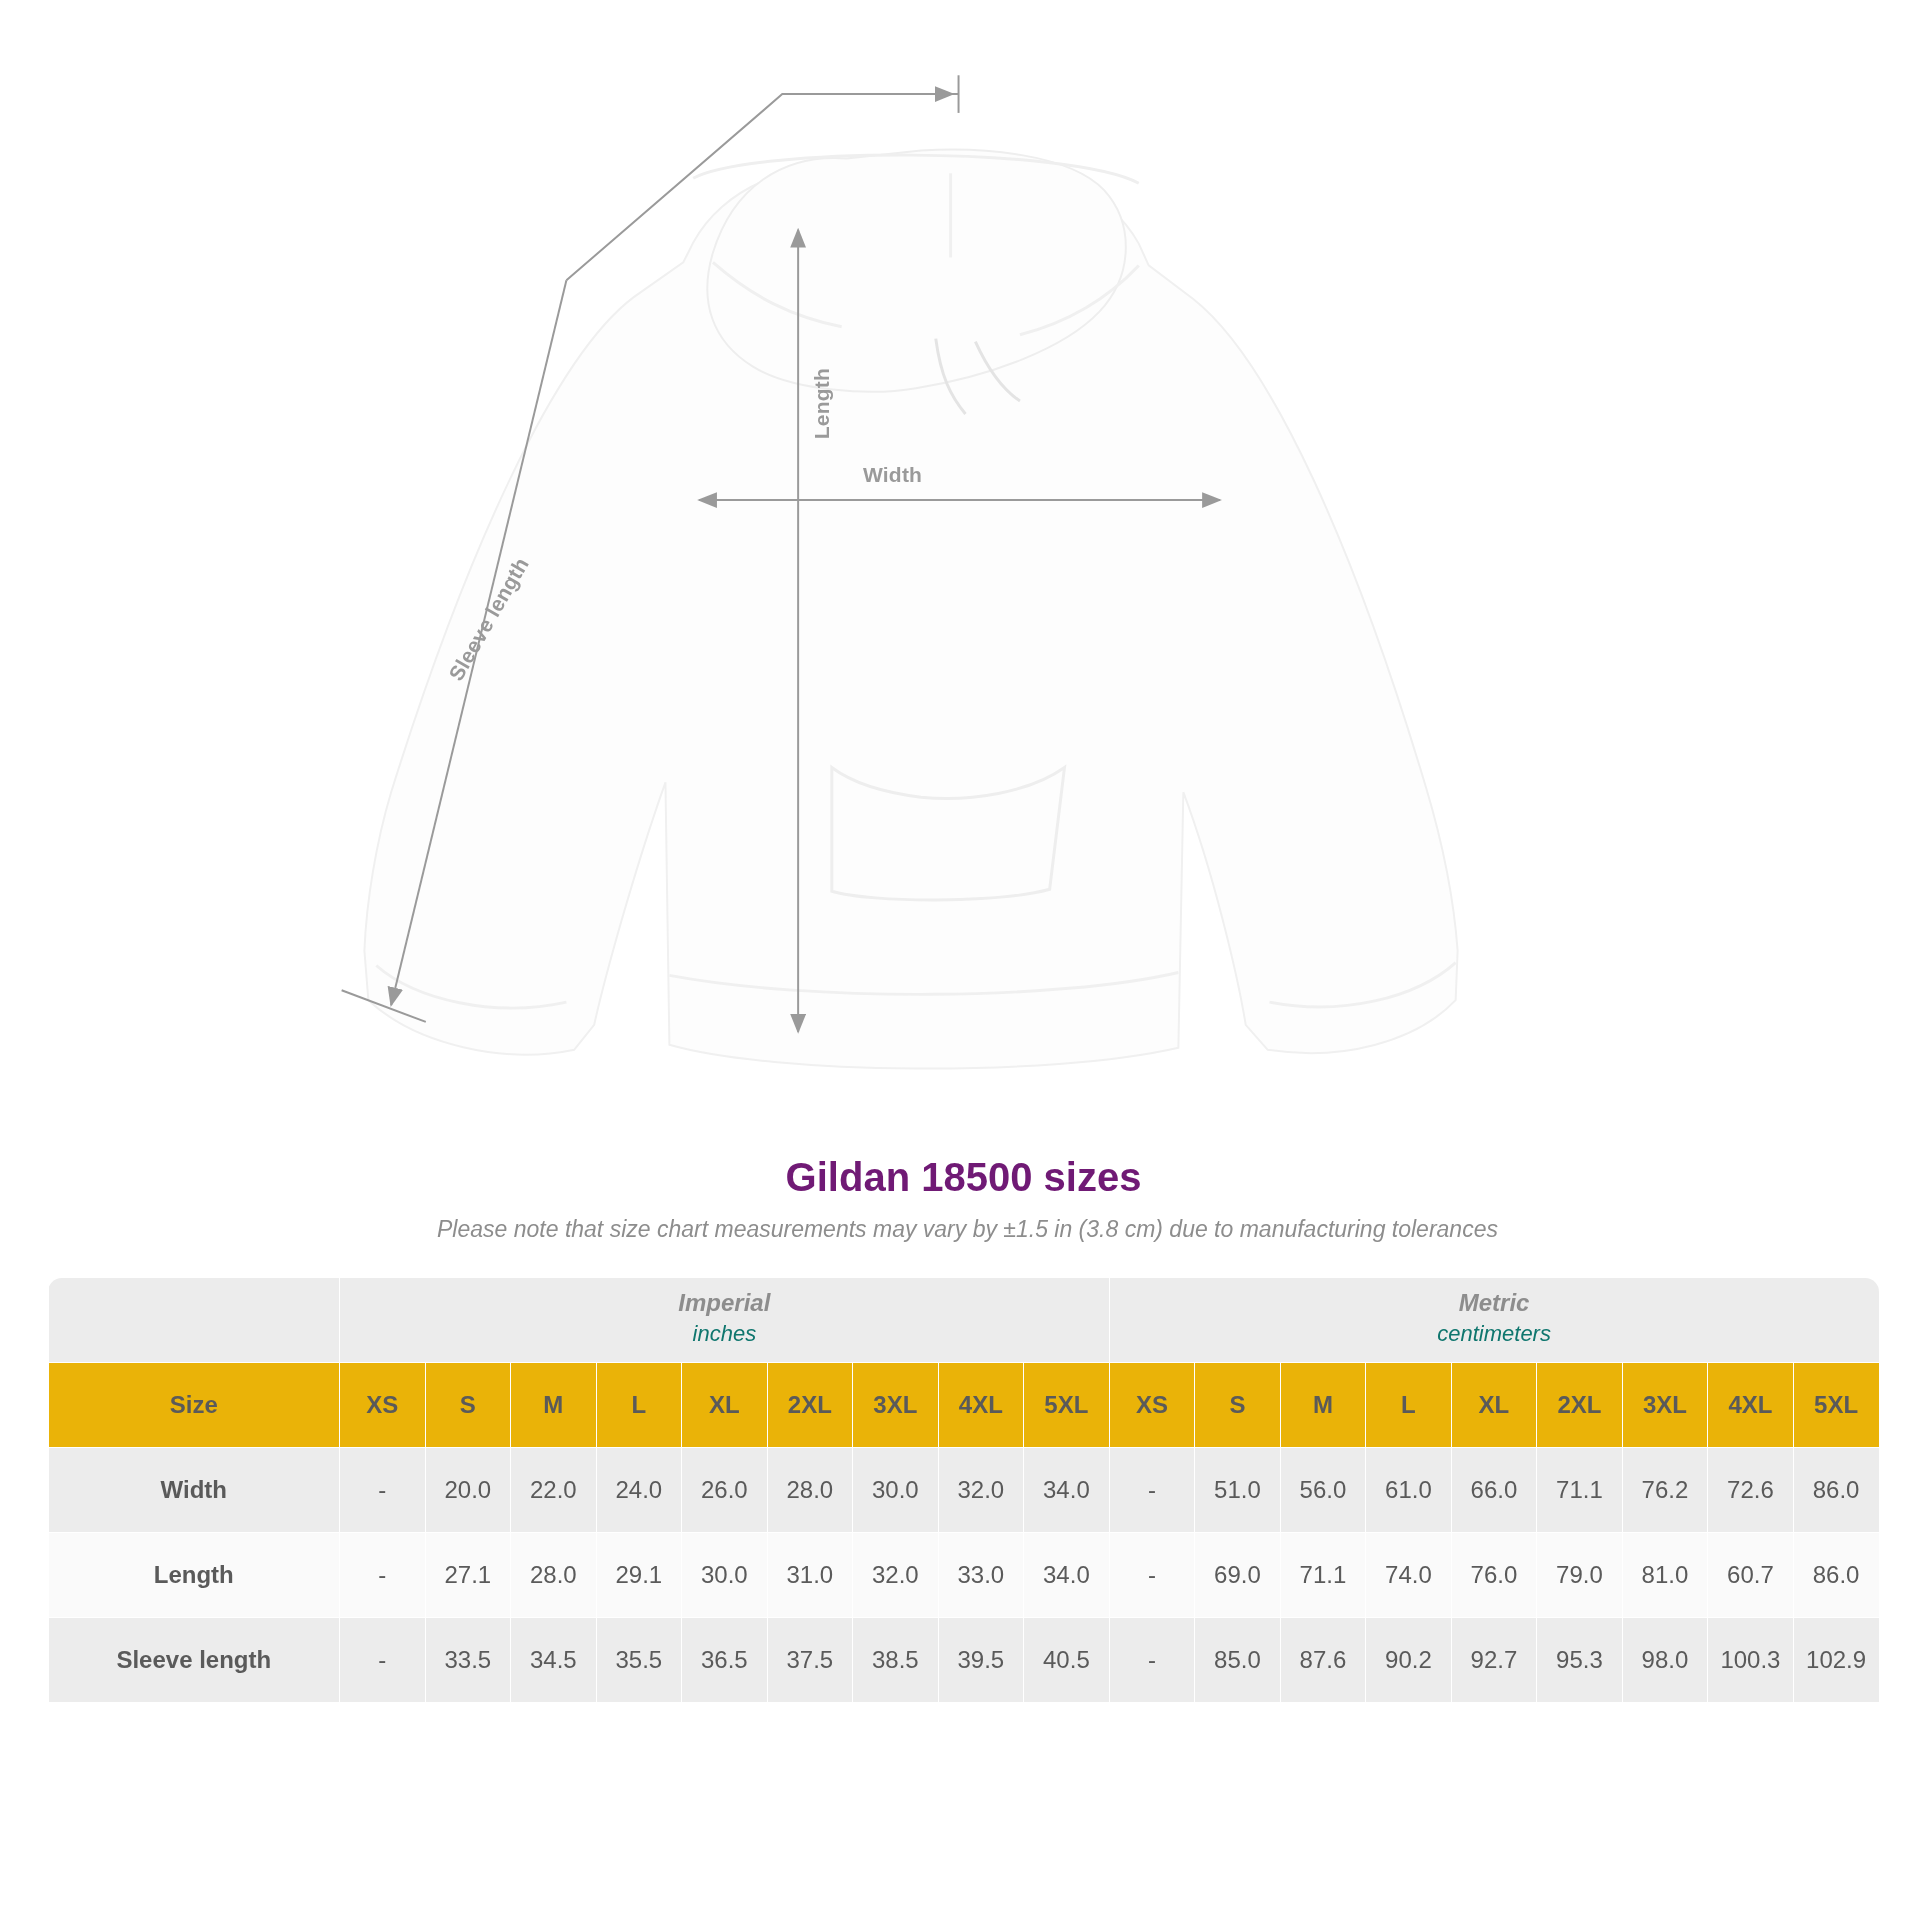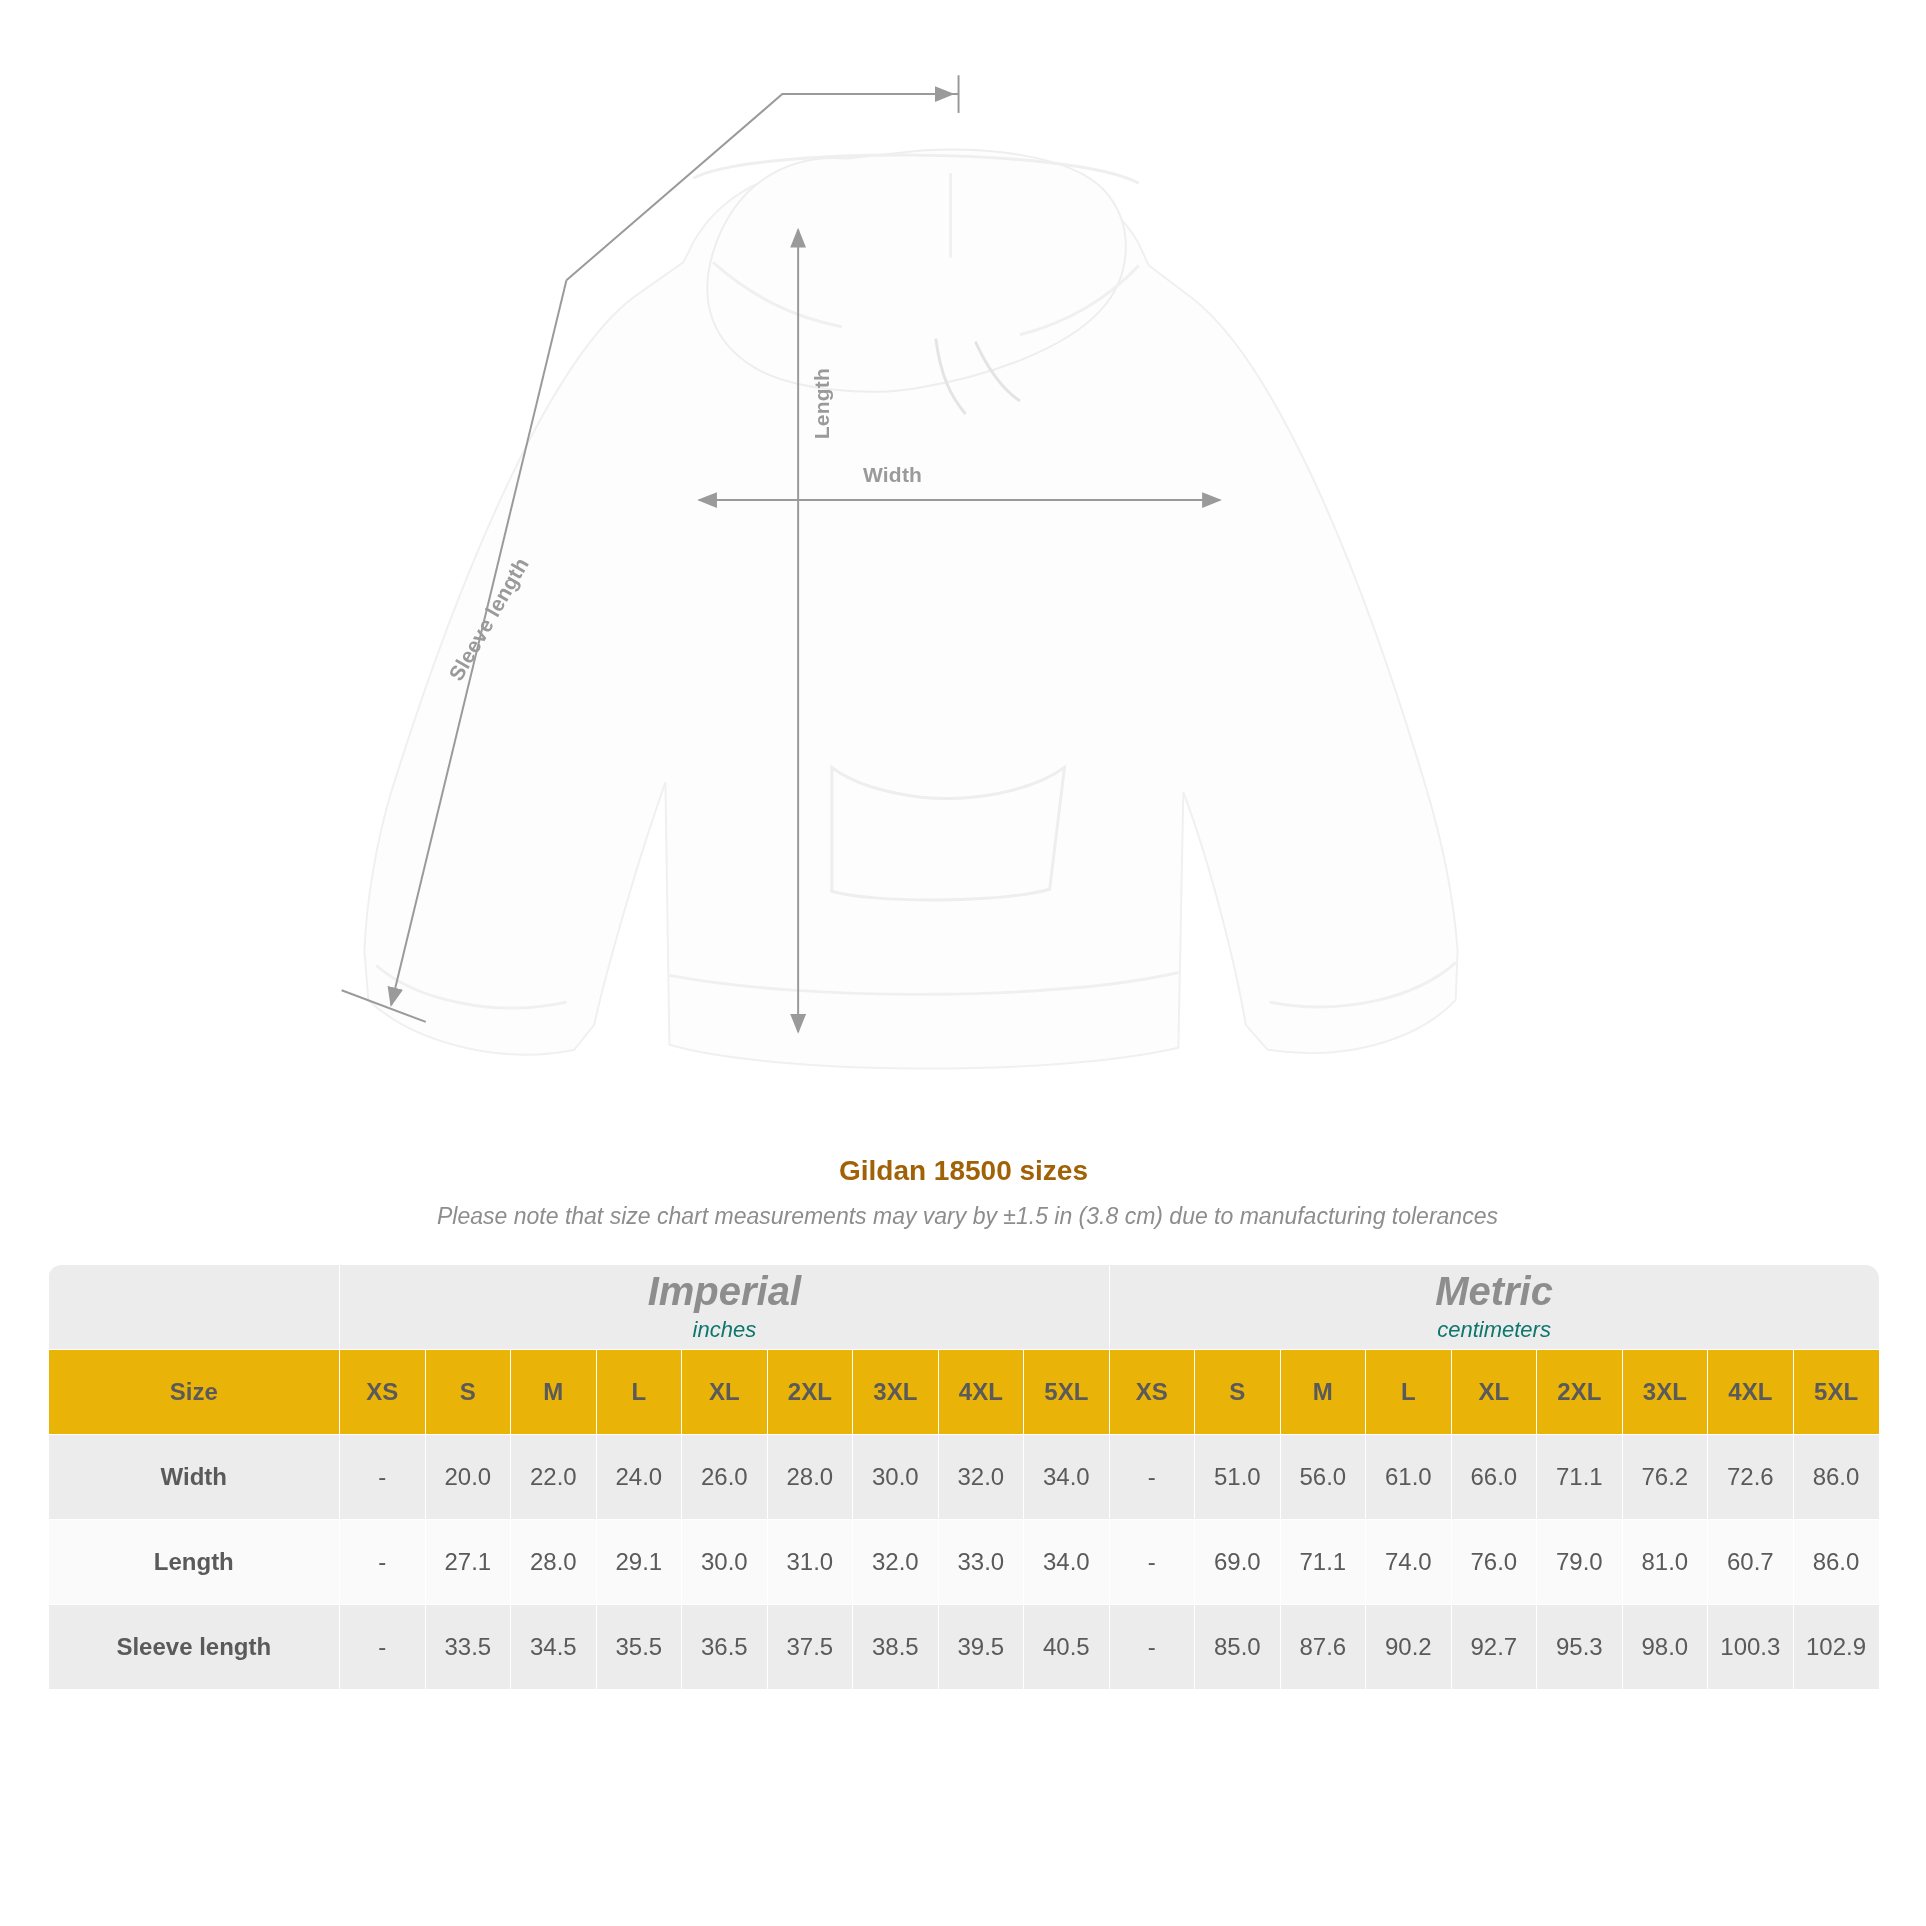"Gildan 18500 sizes" .chart-title { color: #a16207 -> #701a75; font-size: 28px -> 40px }
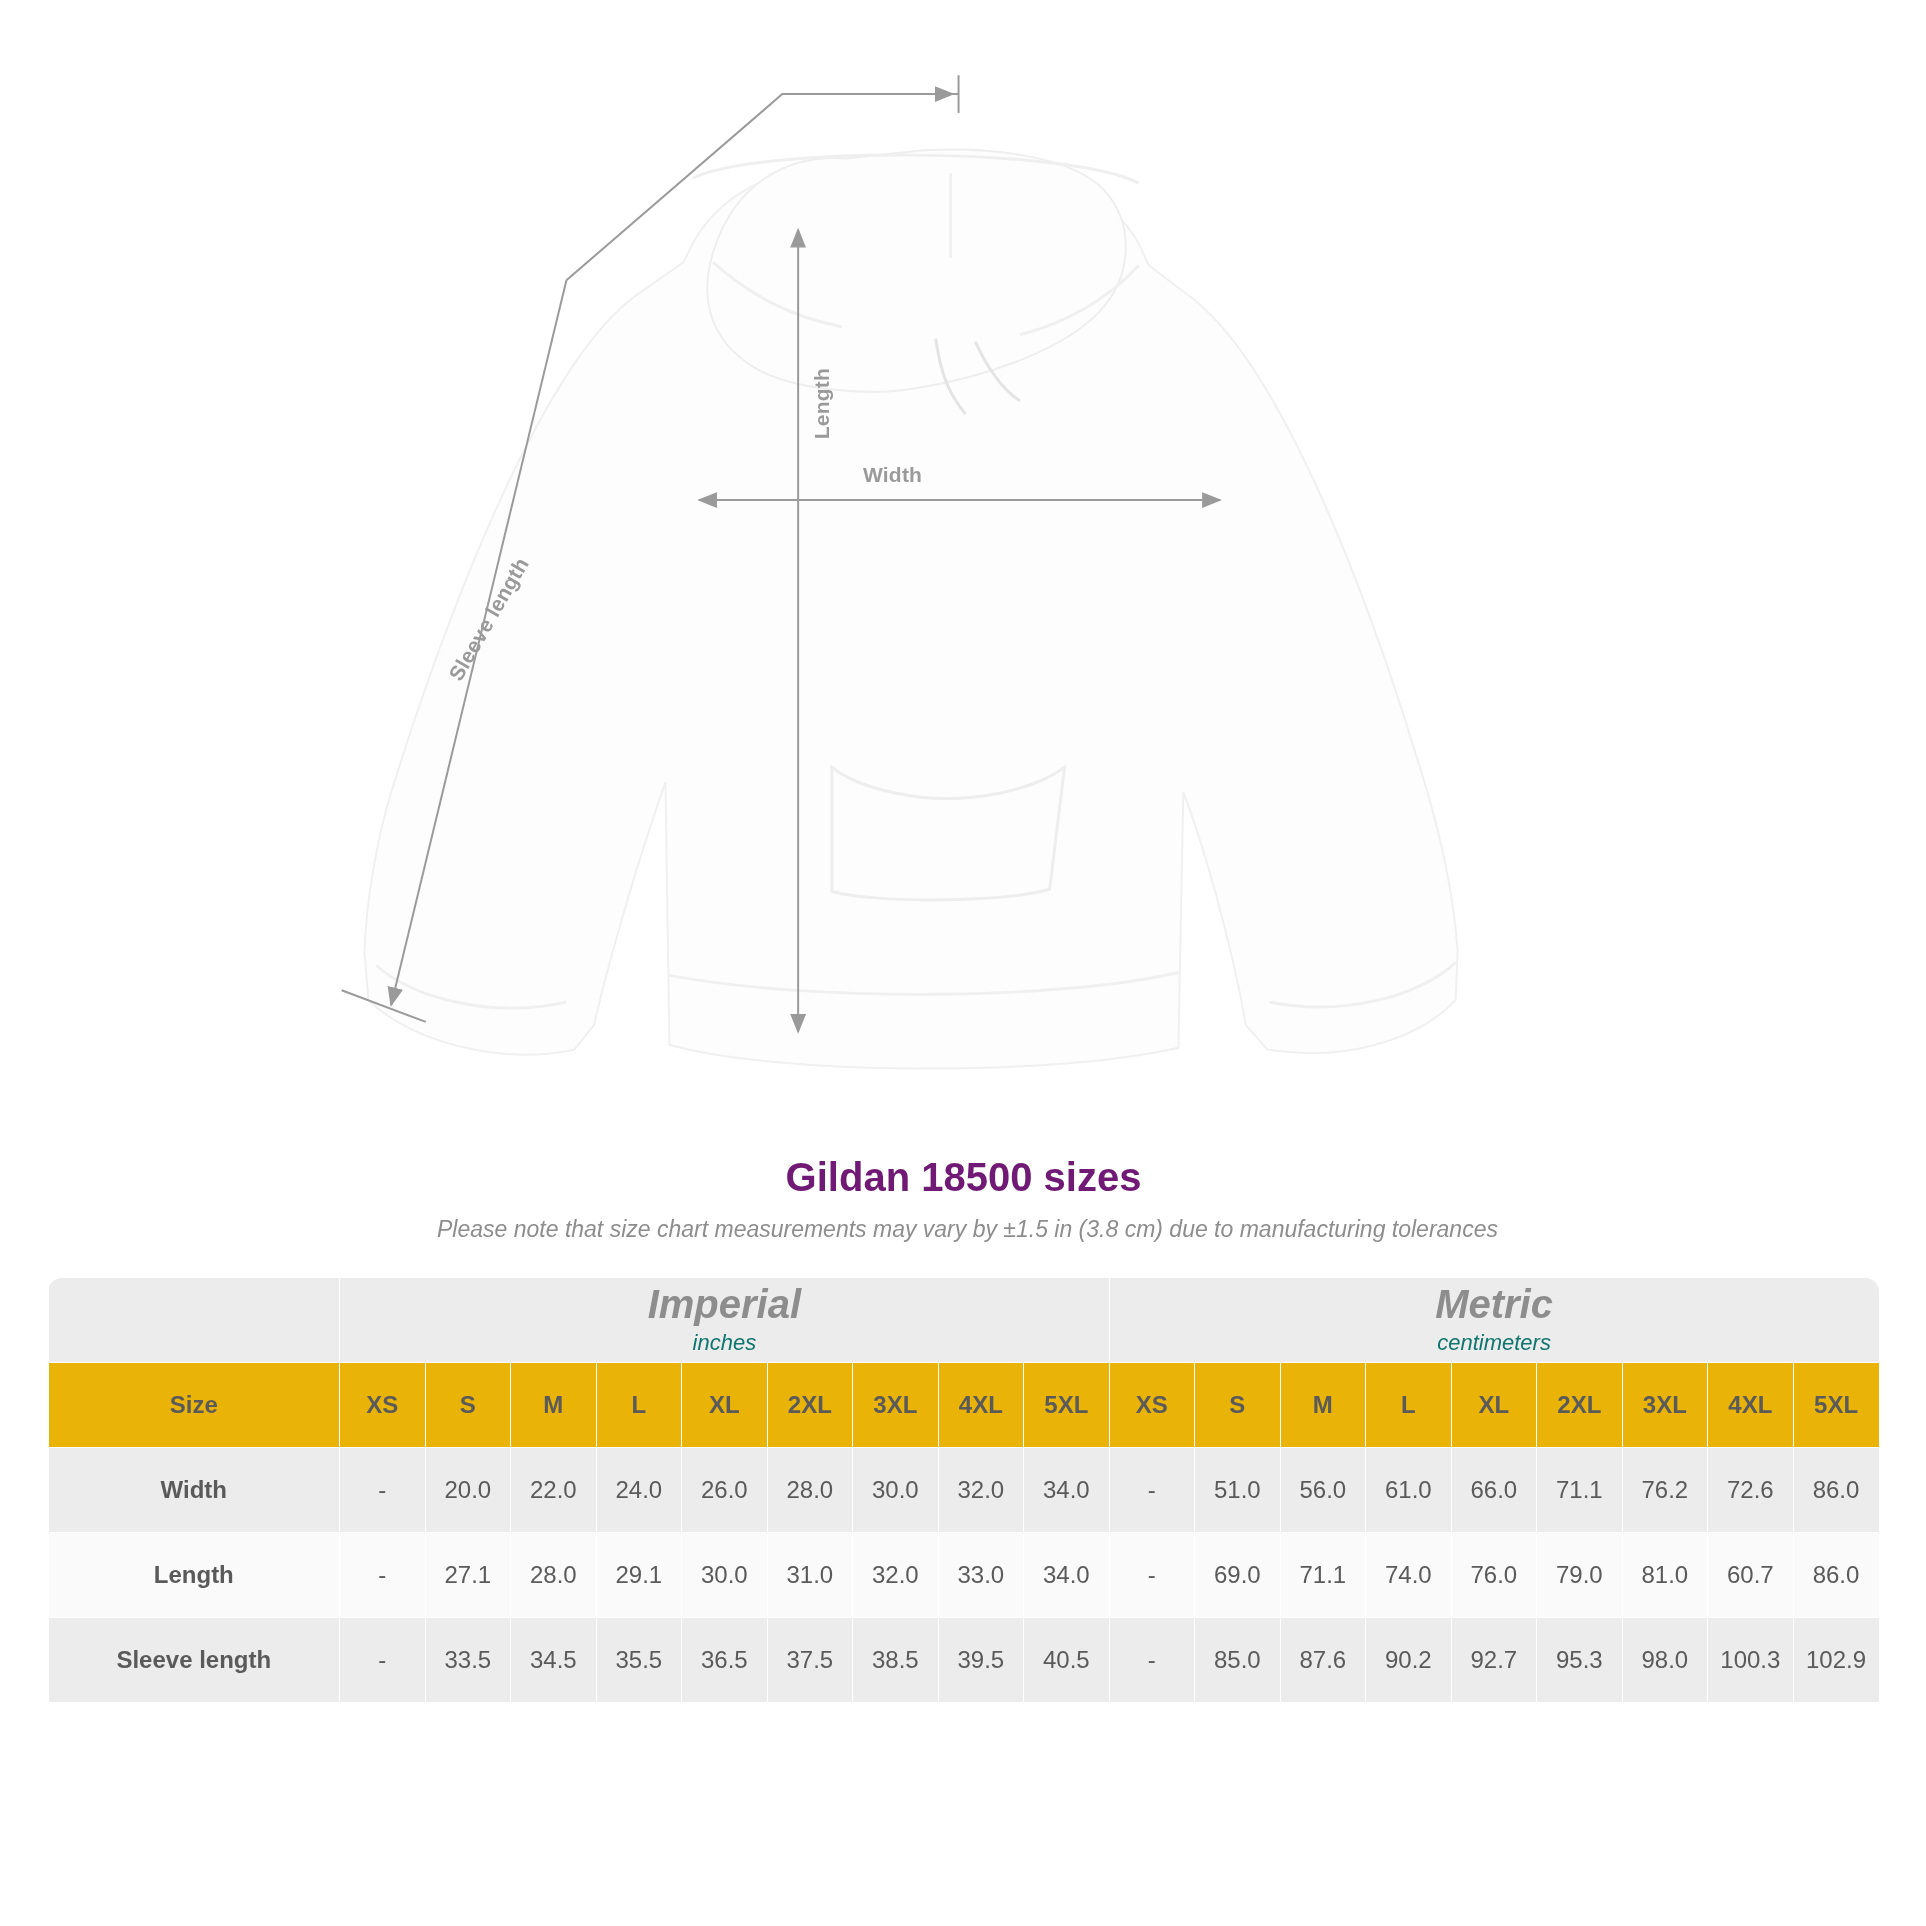"Imperial" .unit-head .unit-name { font-size: 40px -> 24px }
